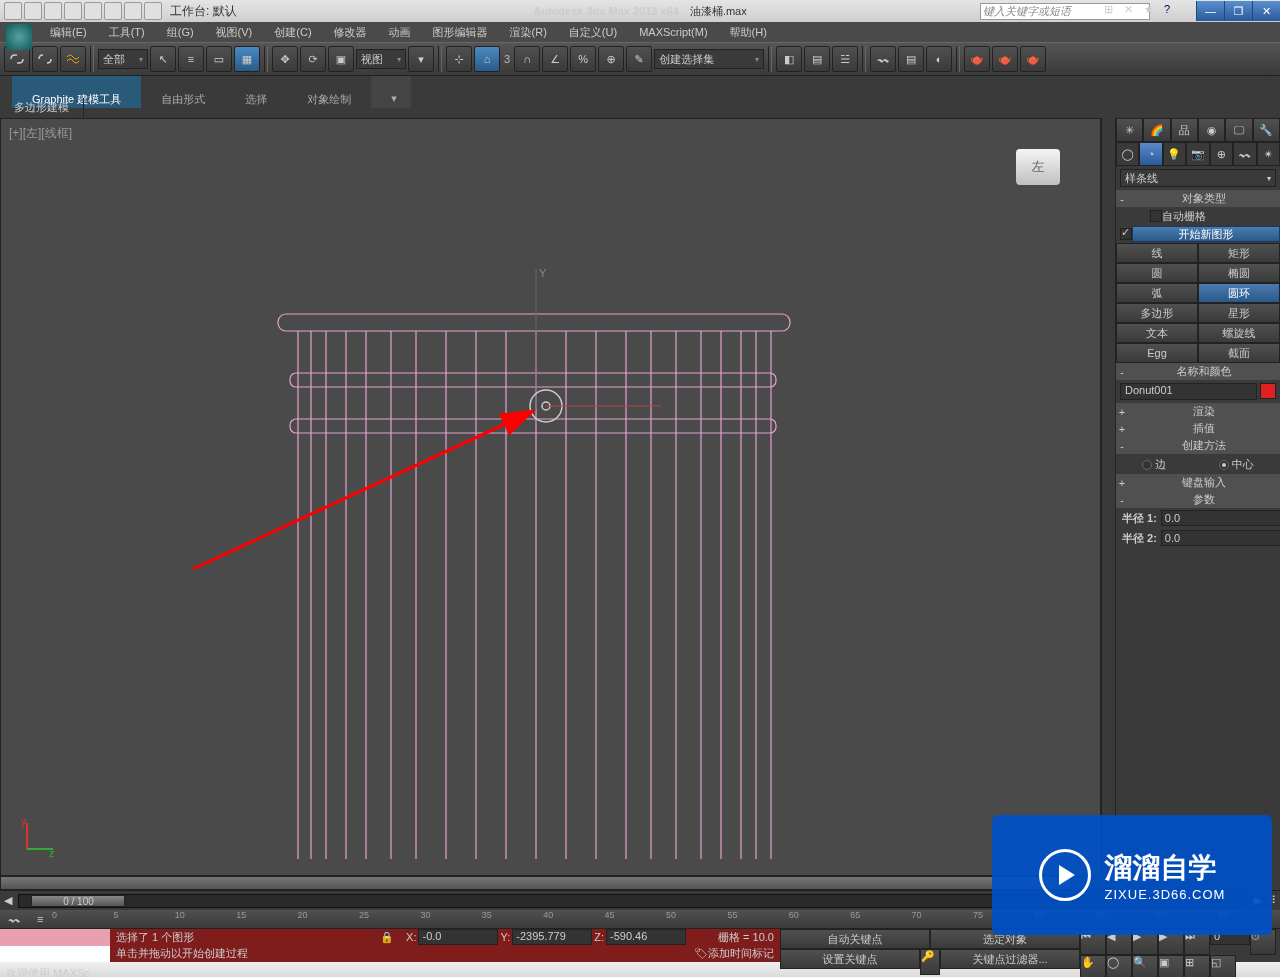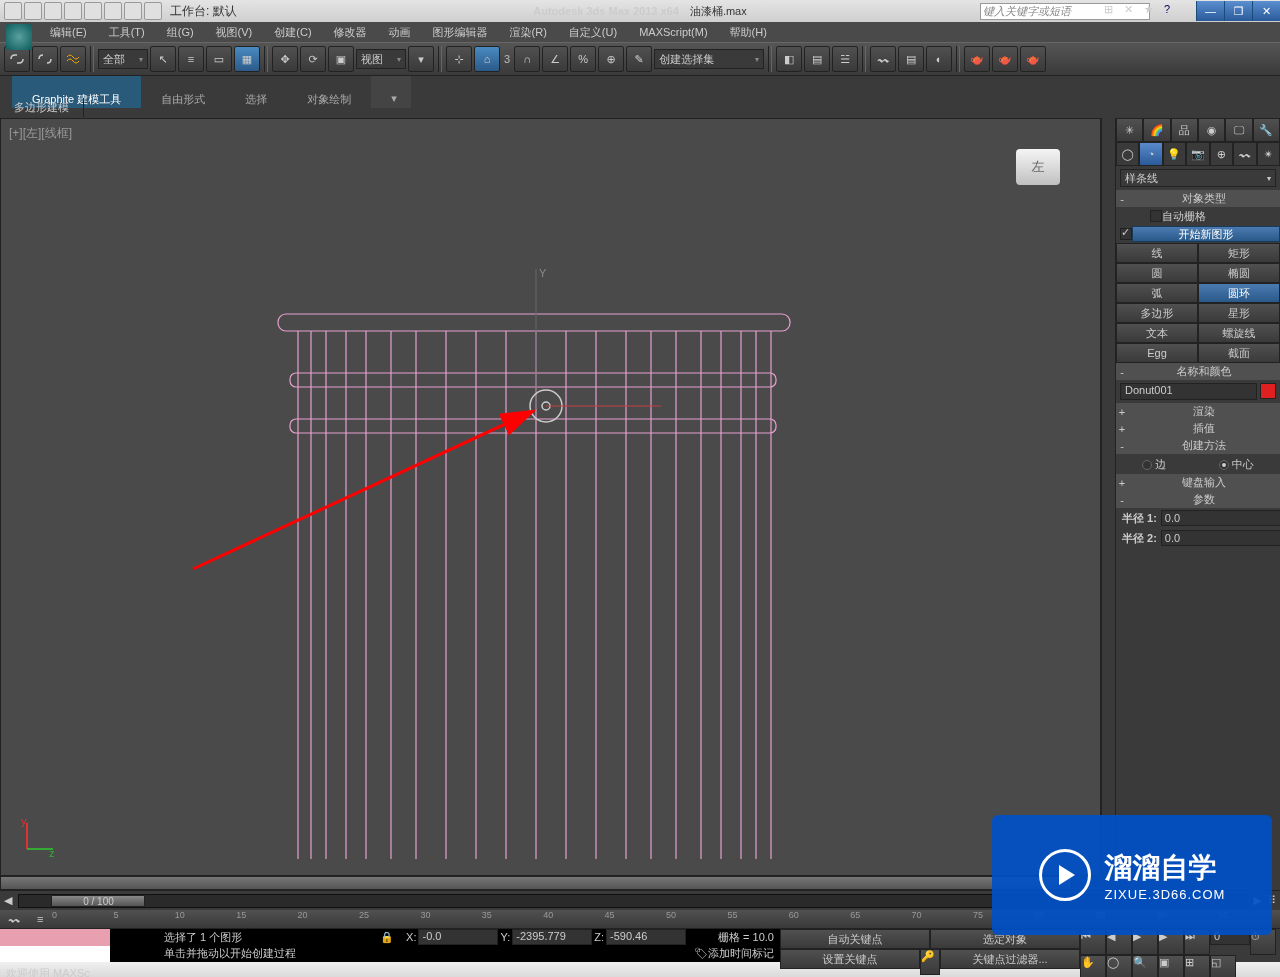"0 / 100" .time-thumb { left: 32px -> 12px }
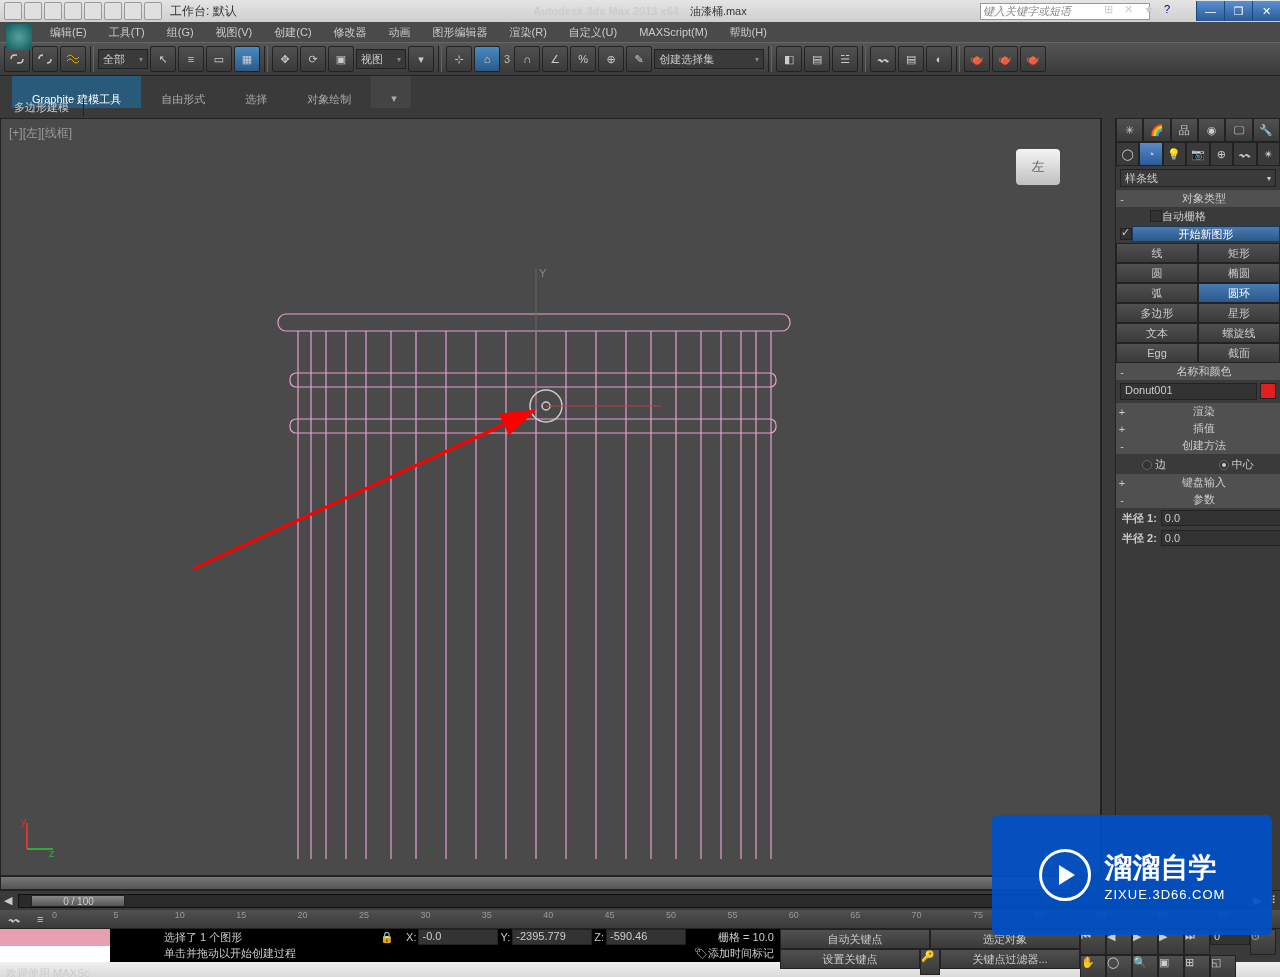"选择了 1 个图形" .prompt { background: #000000 -> #7f1d1d; padding-left: 48px -> none }
